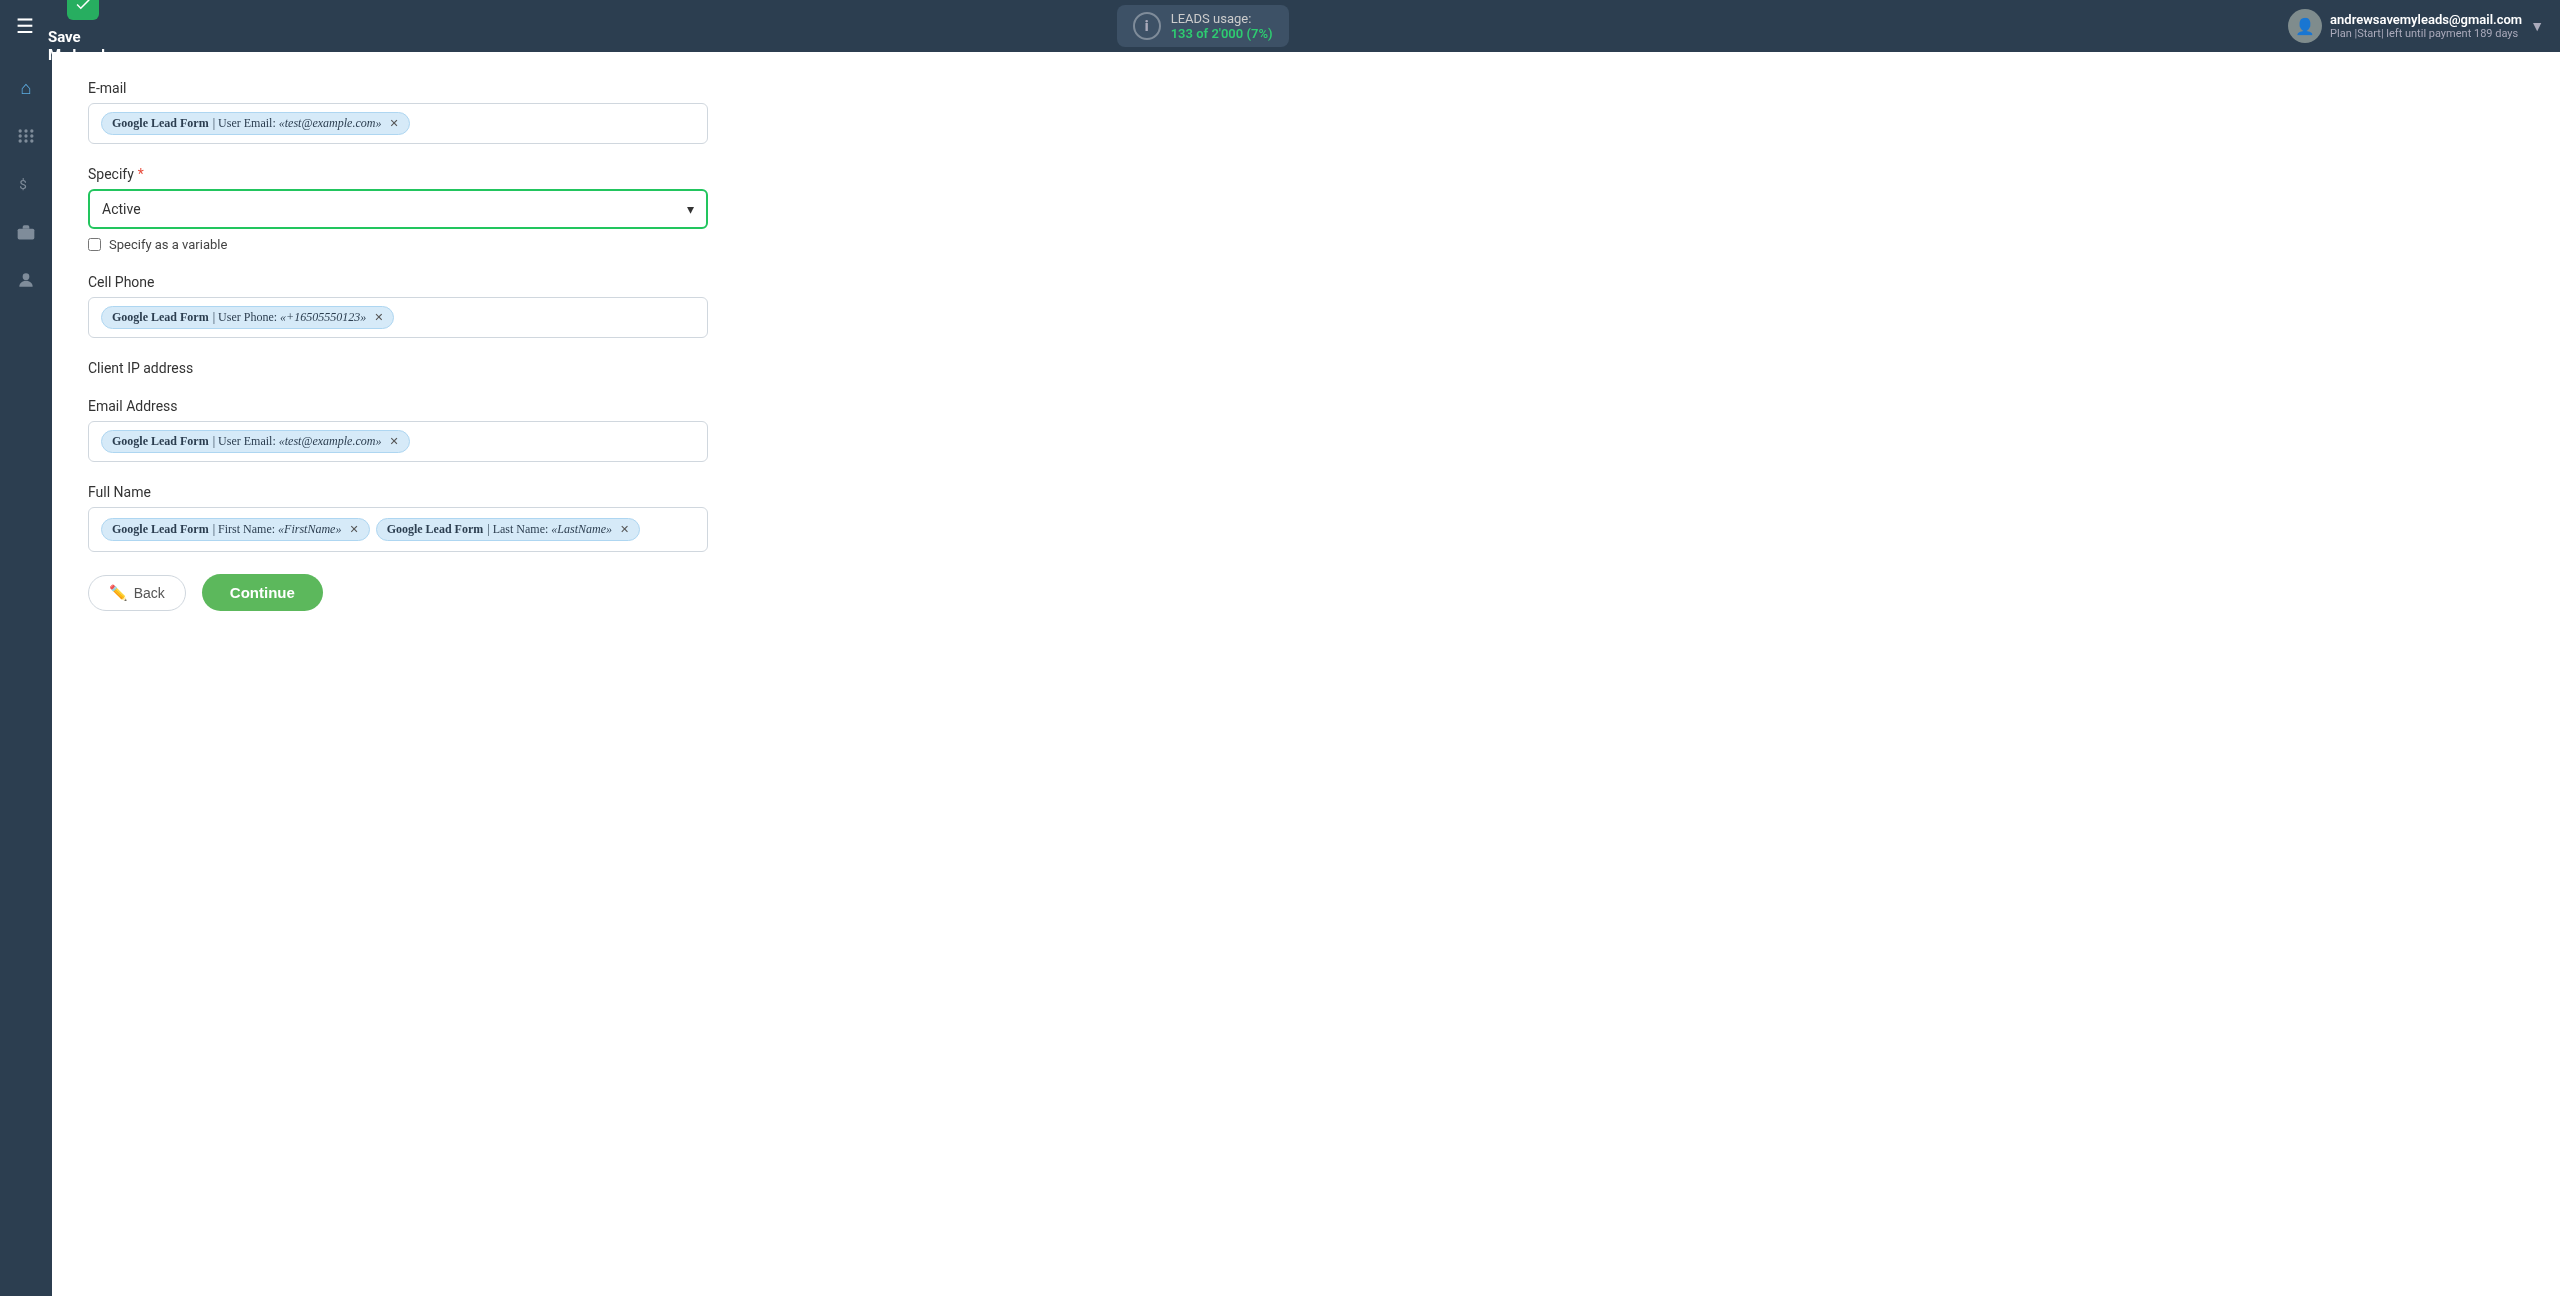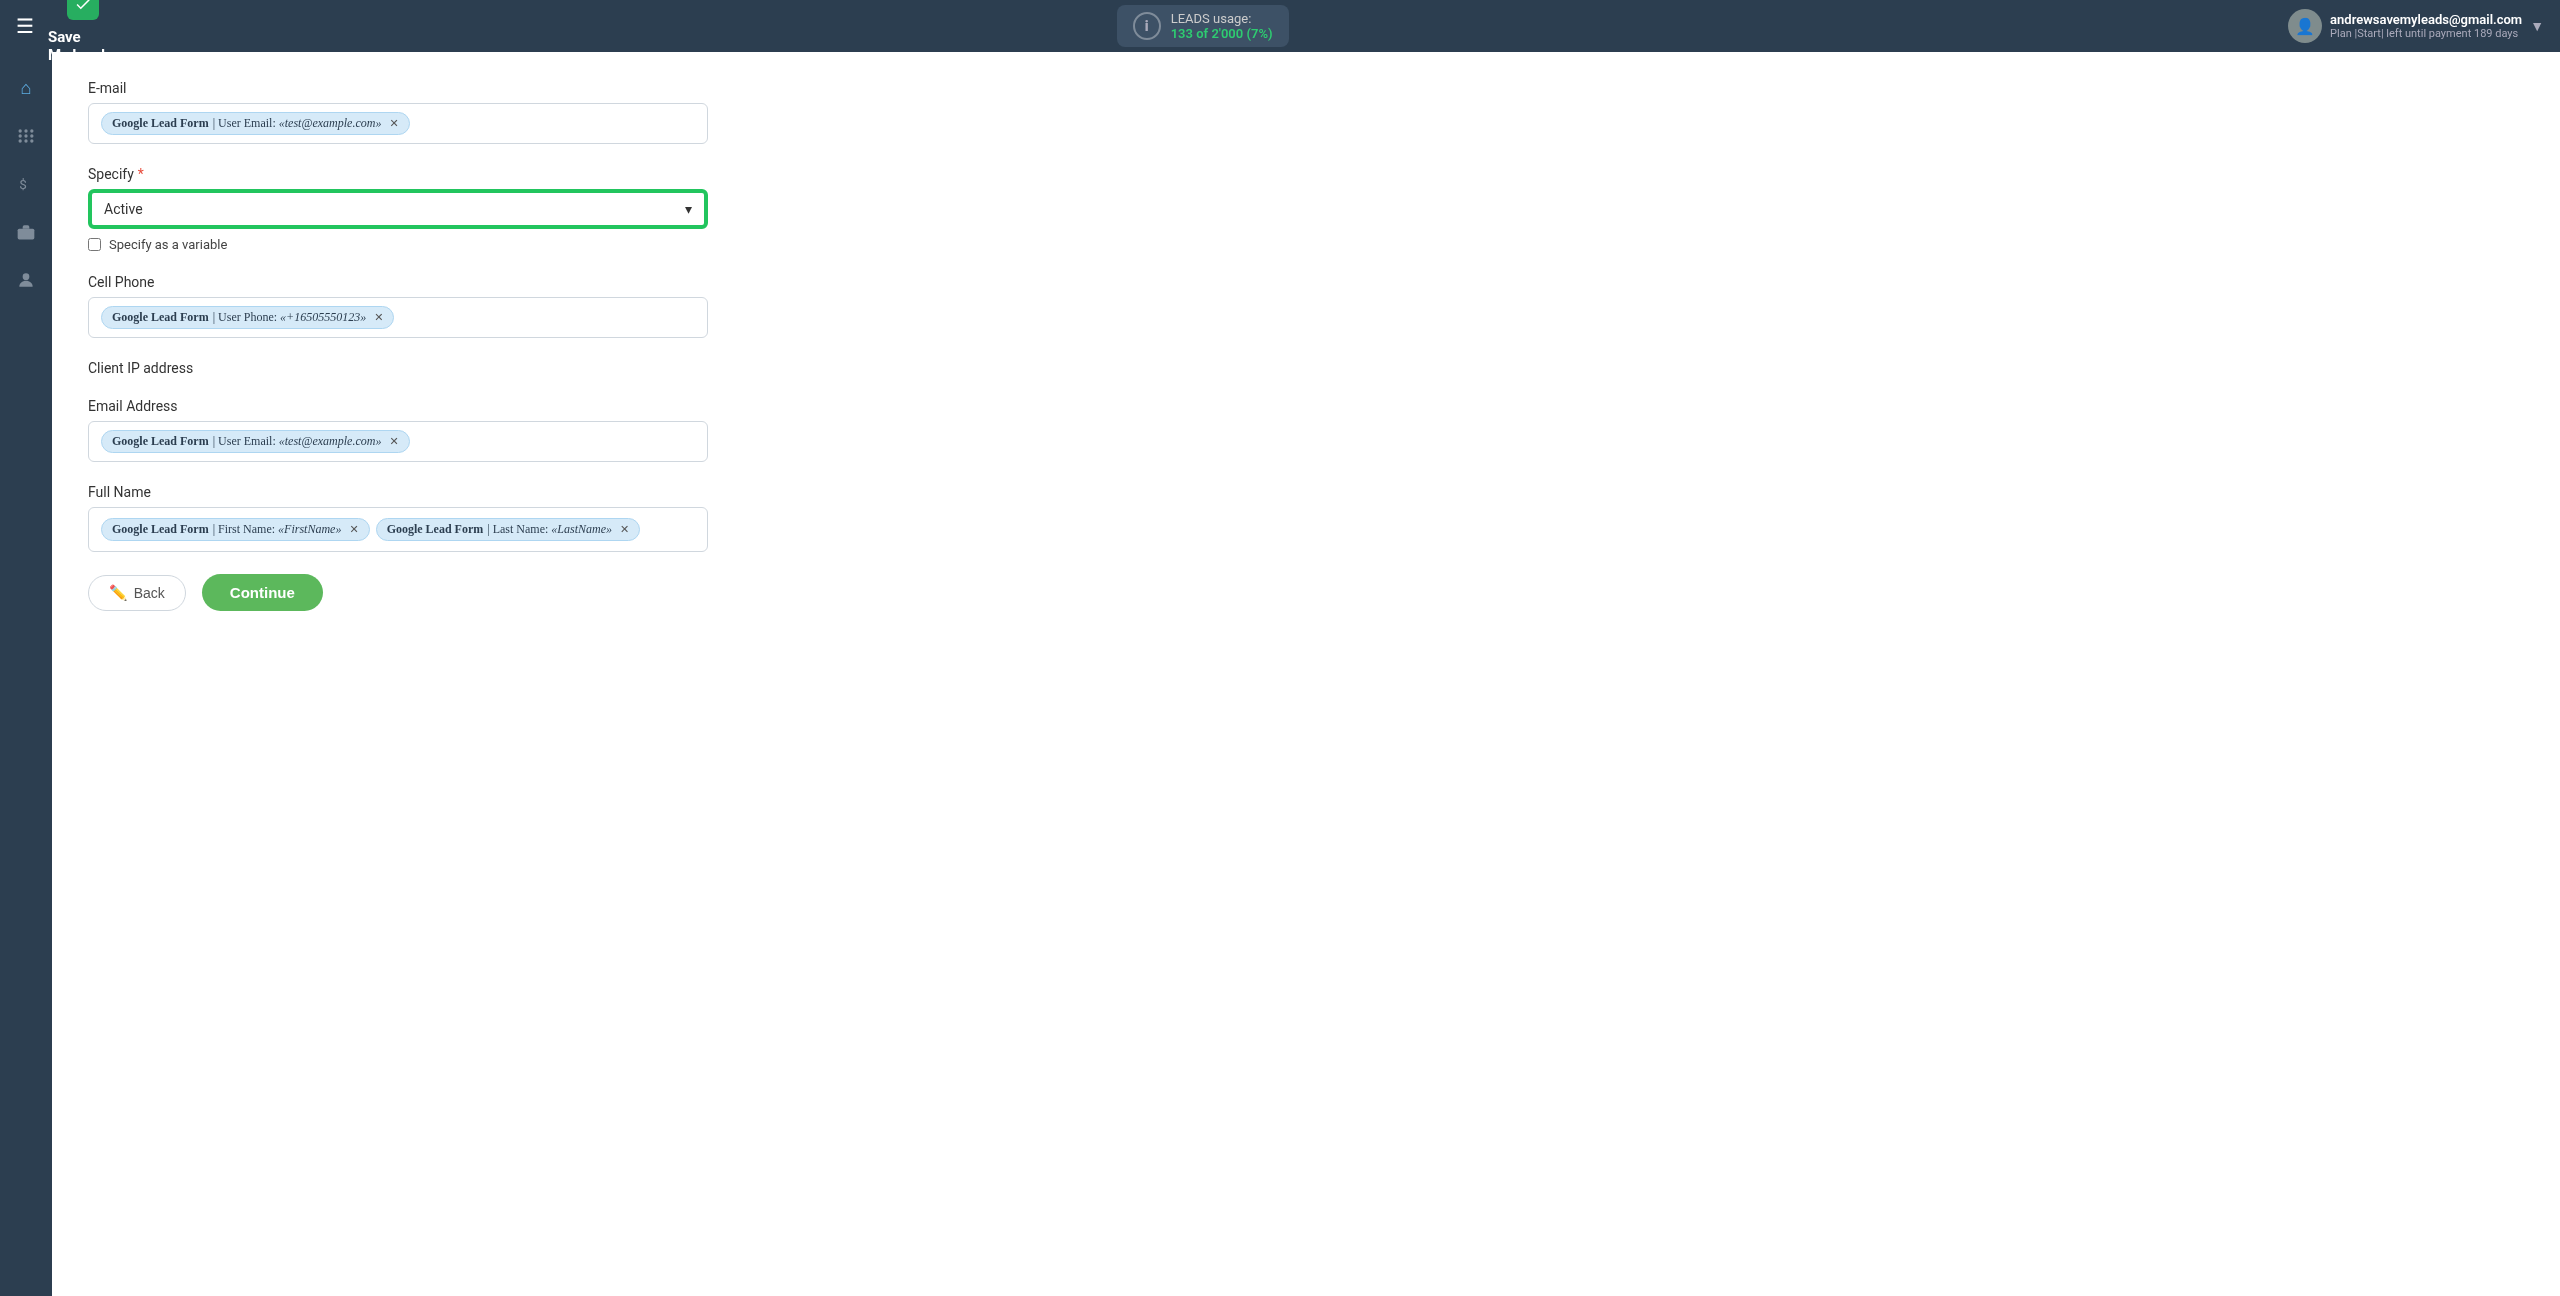"Active" .field-select { border: 4px solid #22c55e -> 2px solid #22c55e }
